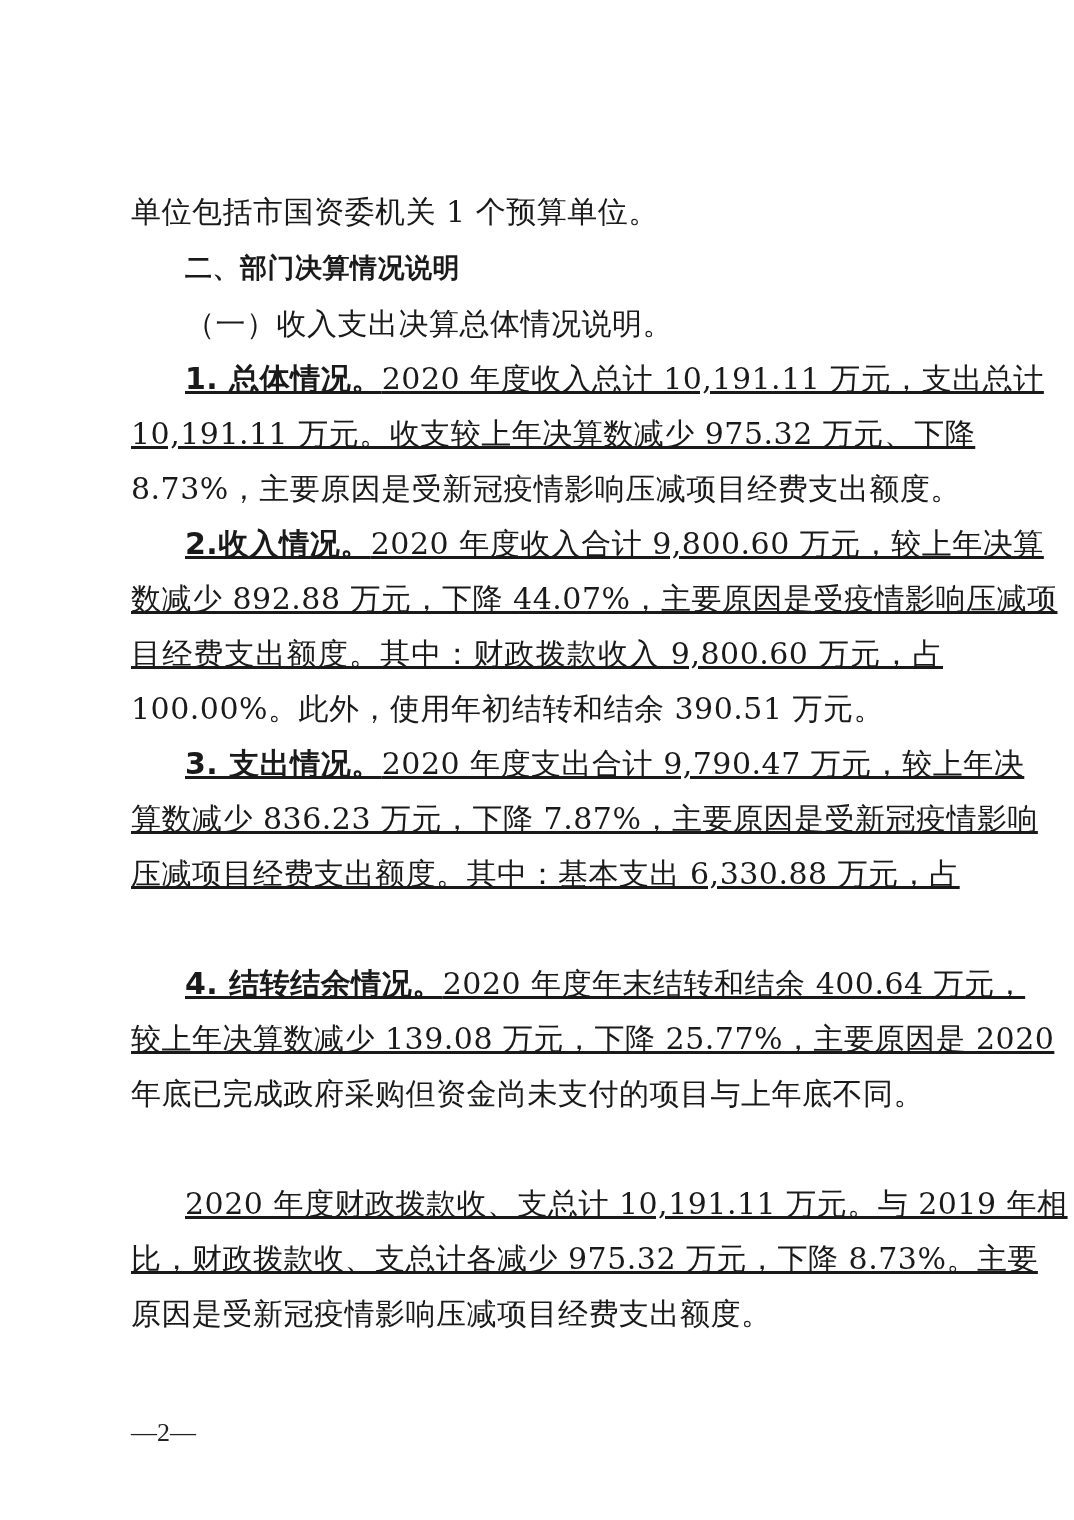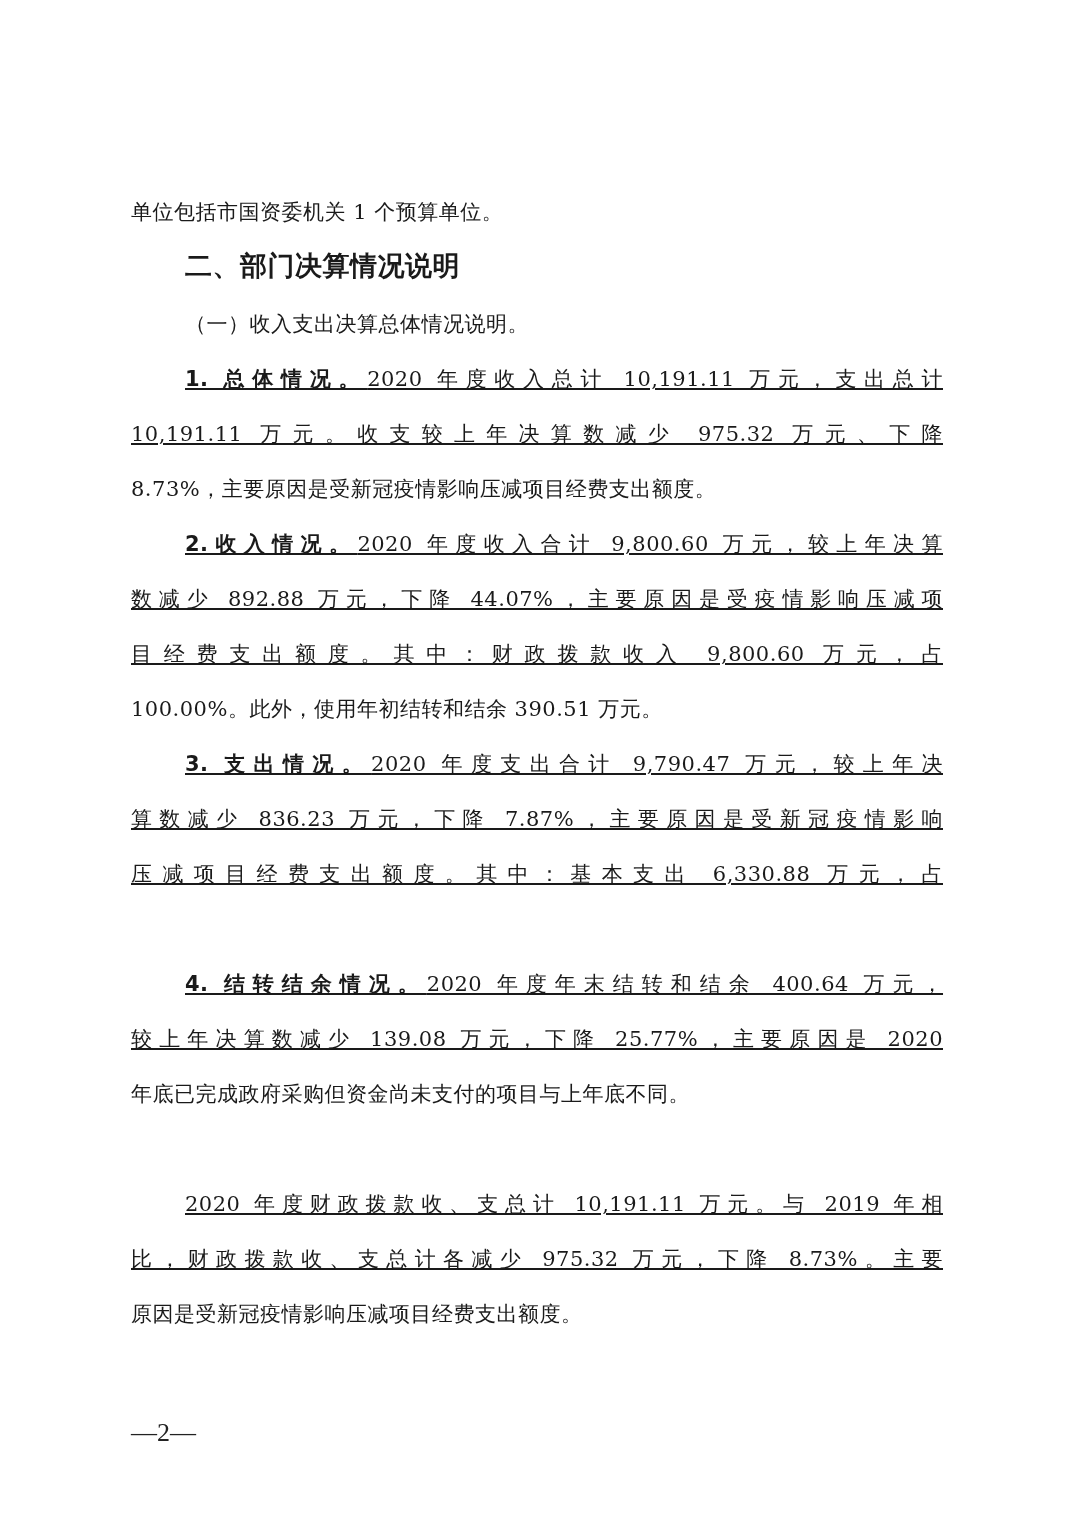"单位包括市国资委机关 1 个预算单位。" .line { font-size: 21px -> 30px }
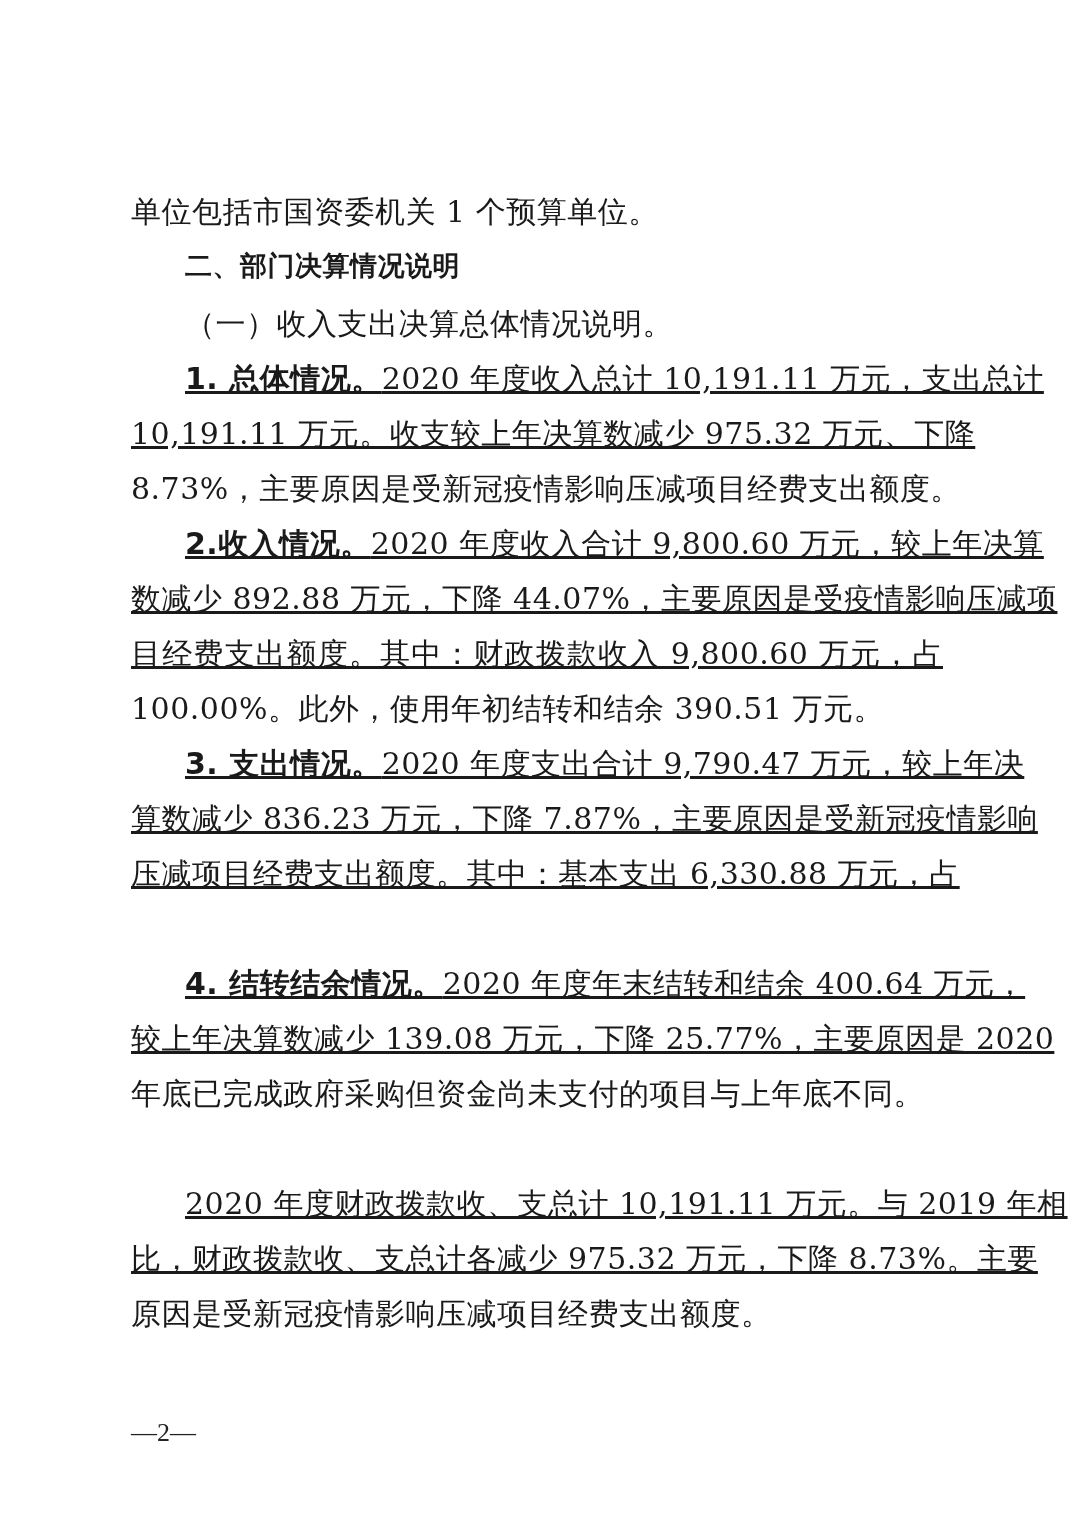"二、部门决算情况说明" .heading { font-family: Liberation Mono, monospace -> Liberation Sans, sans-serif }
